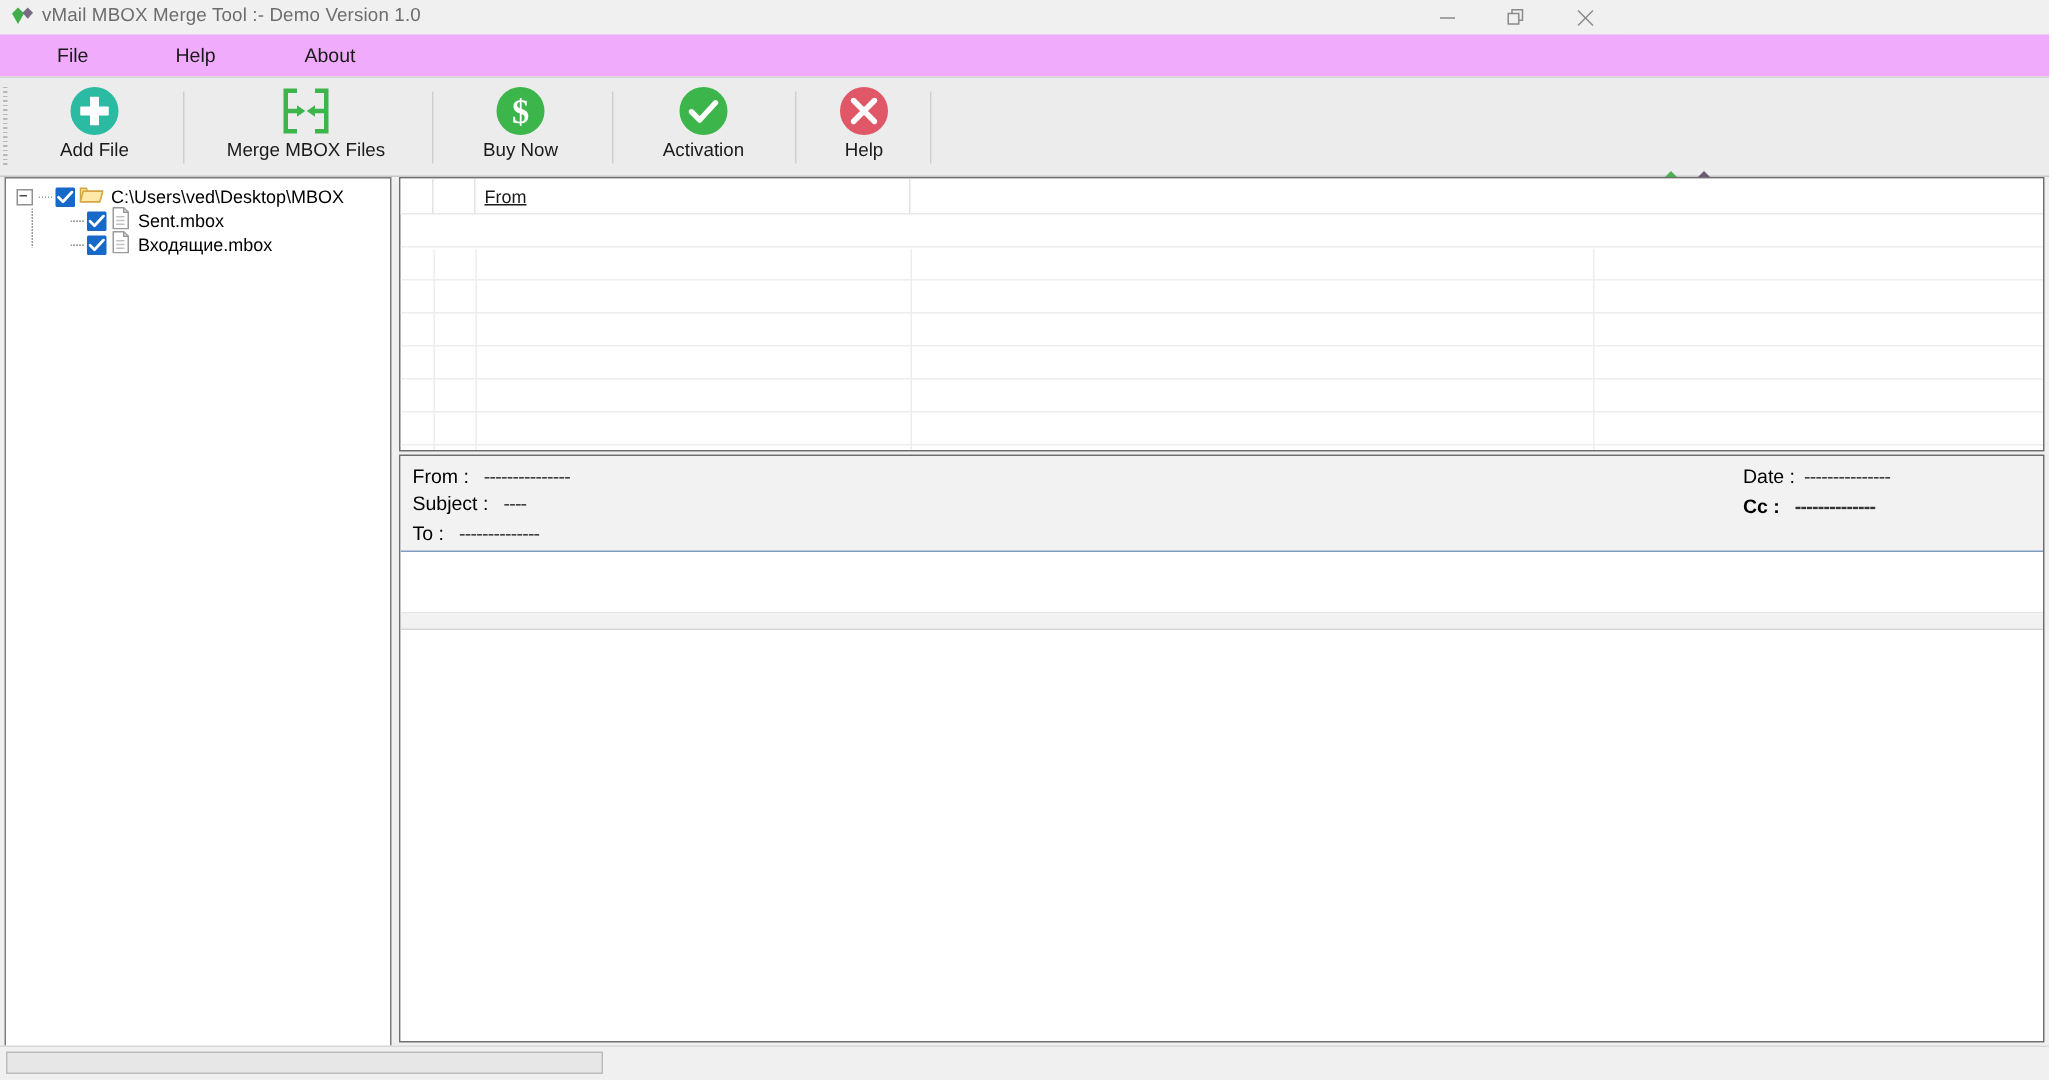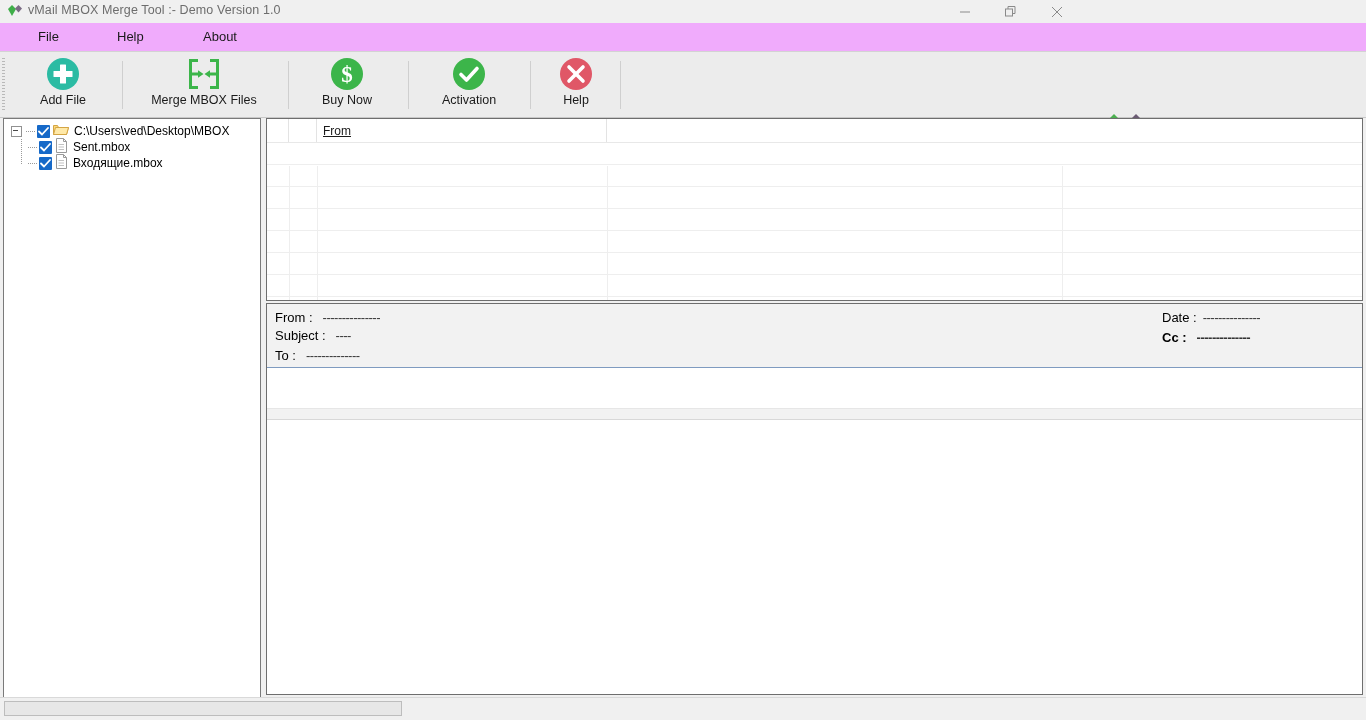"Sent.mbox" .tree-child { padding-left: 24px -> 43px }
